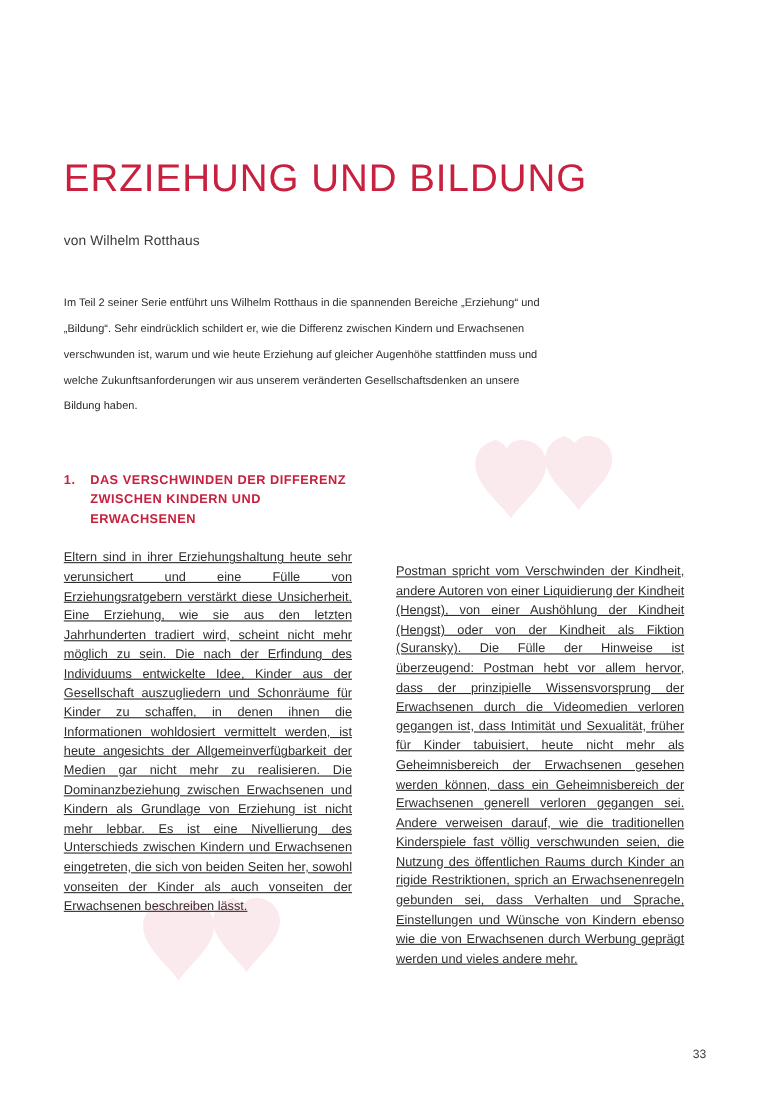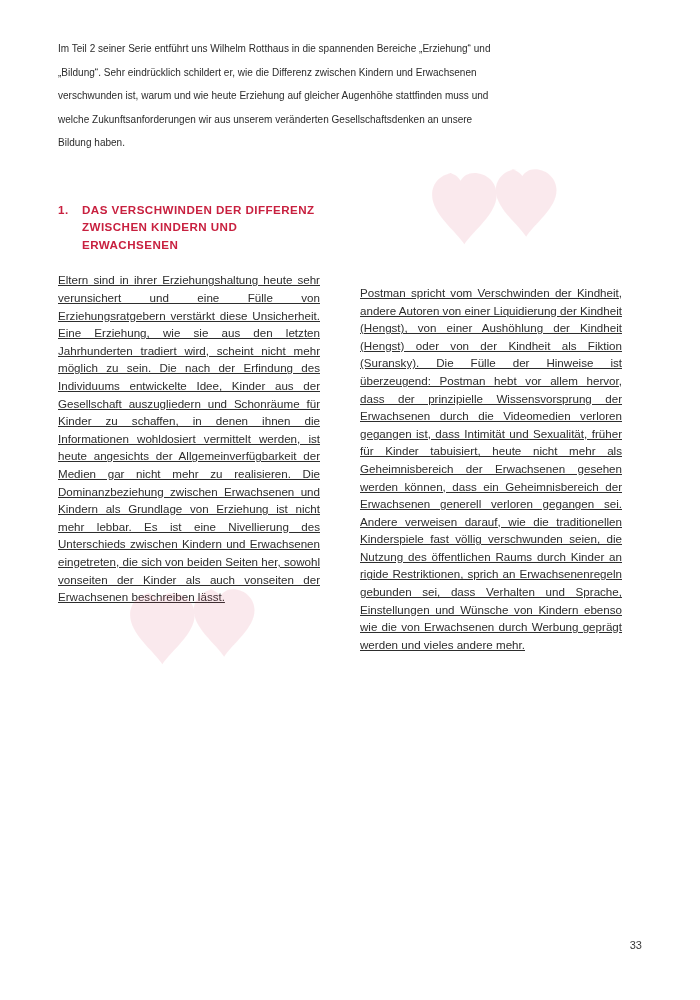"ERZIEHUNG UND BILDUNG" header.masthead { html: none -> <header> <h1>ERZIEHUNG UND BILDUNG</h1> <p>von Wilhelm Rotthaus</p> </header> }
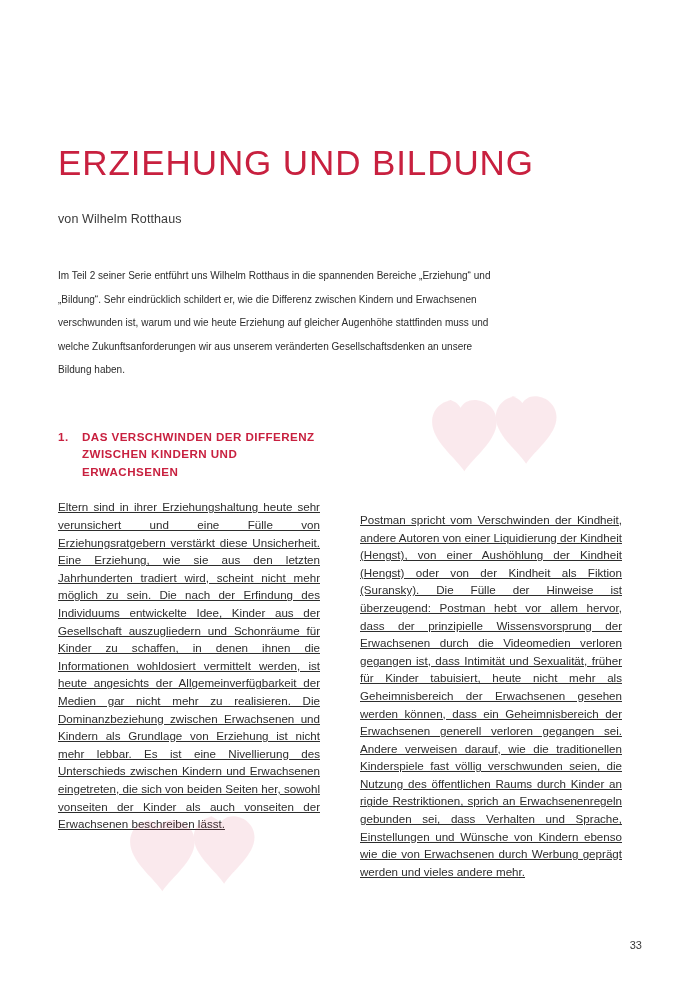"33" .folio { bottom: 48px -> 34px }
